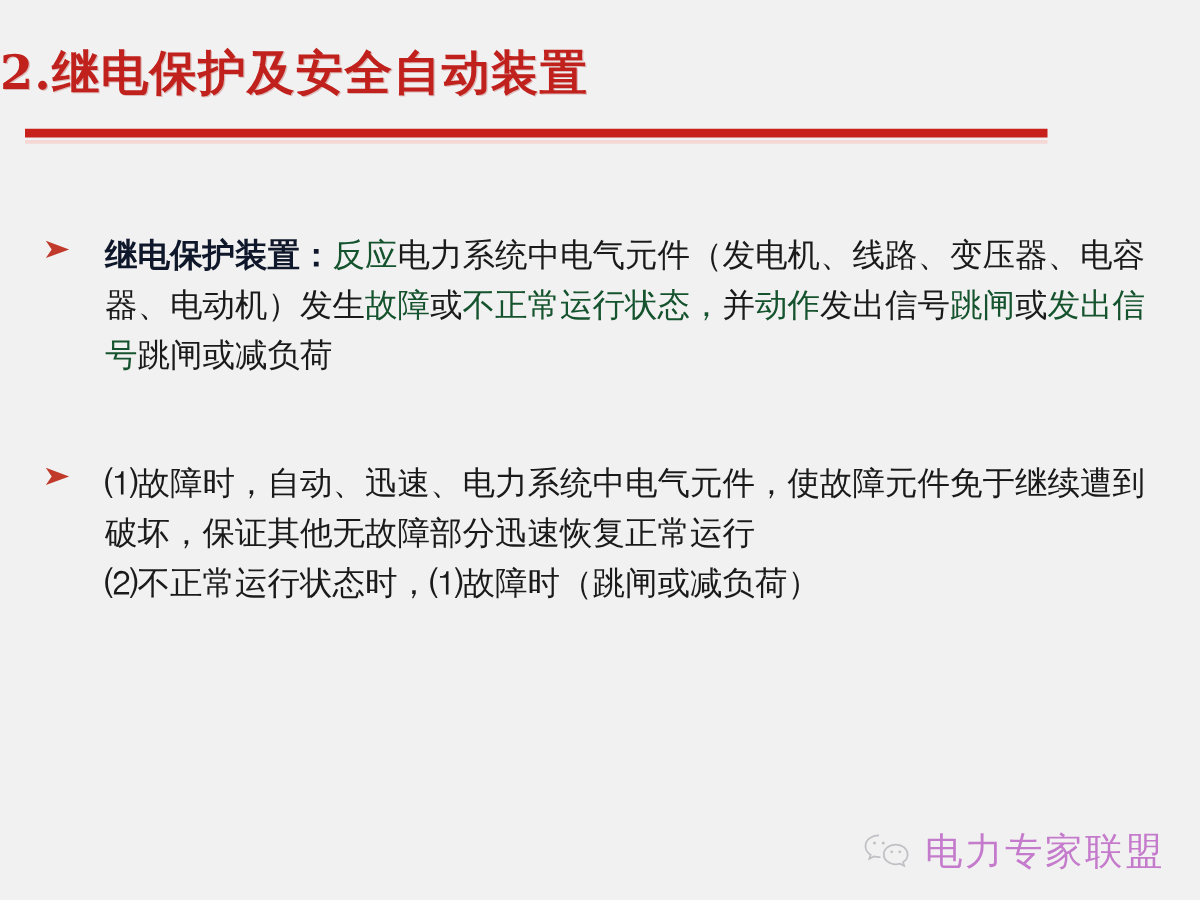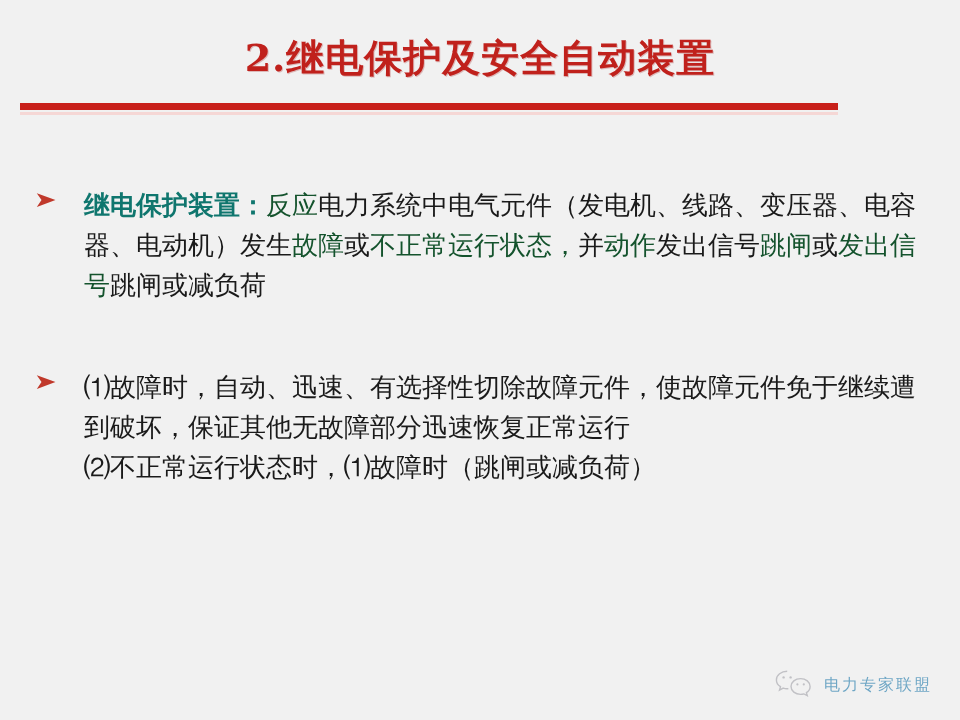"2.继电保护及安全自动装置" .title-block { text-align: center -> left }
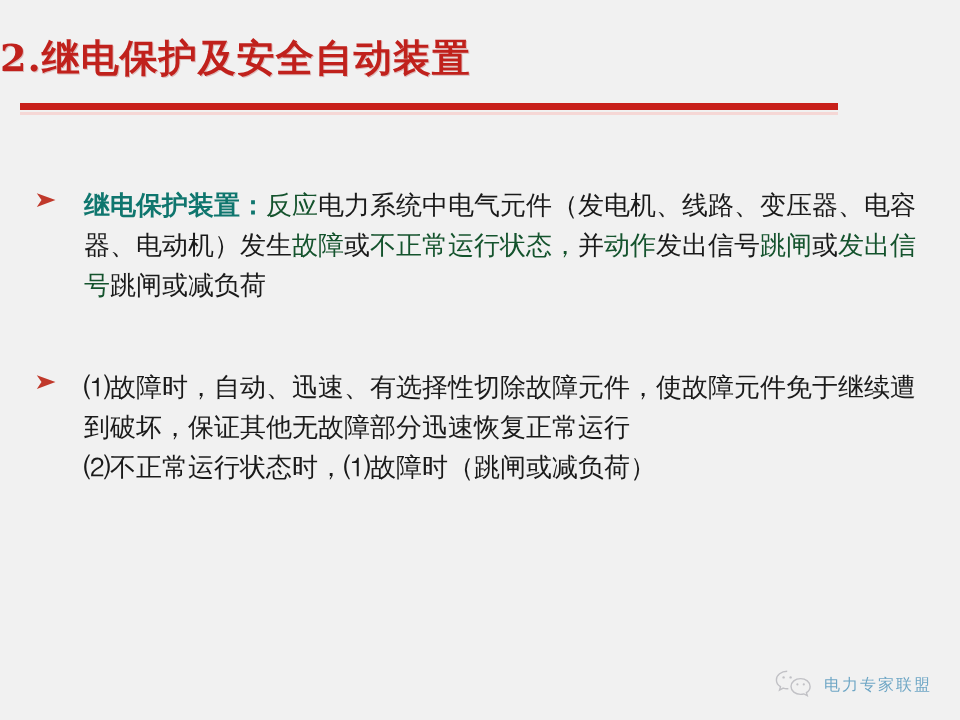"继电保护装置：" .rb { color: #0f766e -> #0f172a }
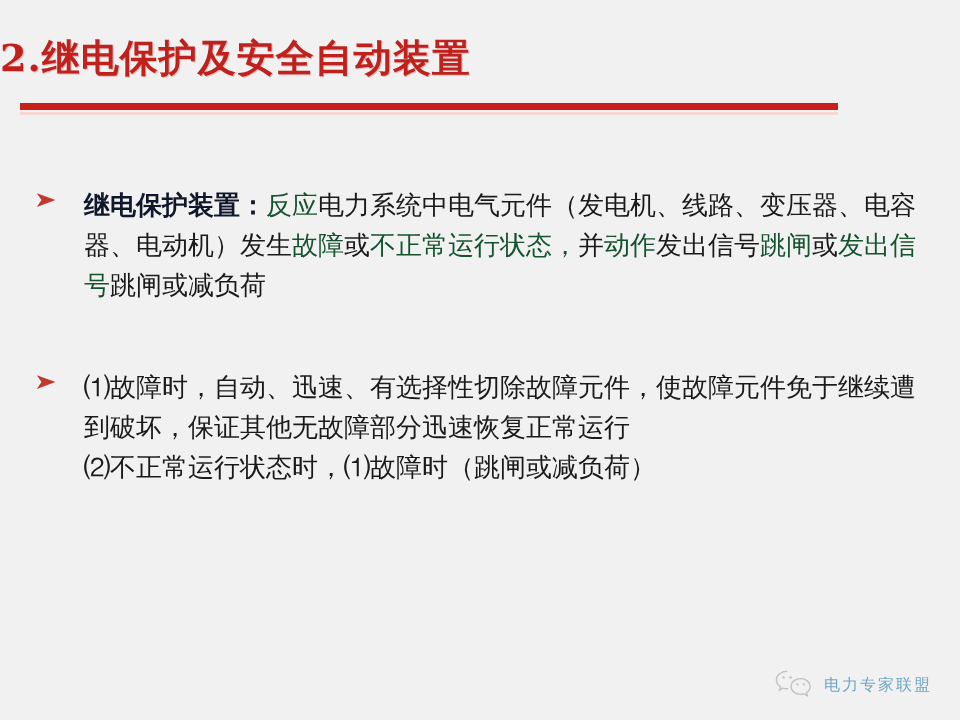"⑴故障时，自动、迅速、有选择性切除故障元件，使故障元件免于继续遭到破坏，保证其他" div.task-line { text: 有选择性切除故障 -> 电力系统中电气 }
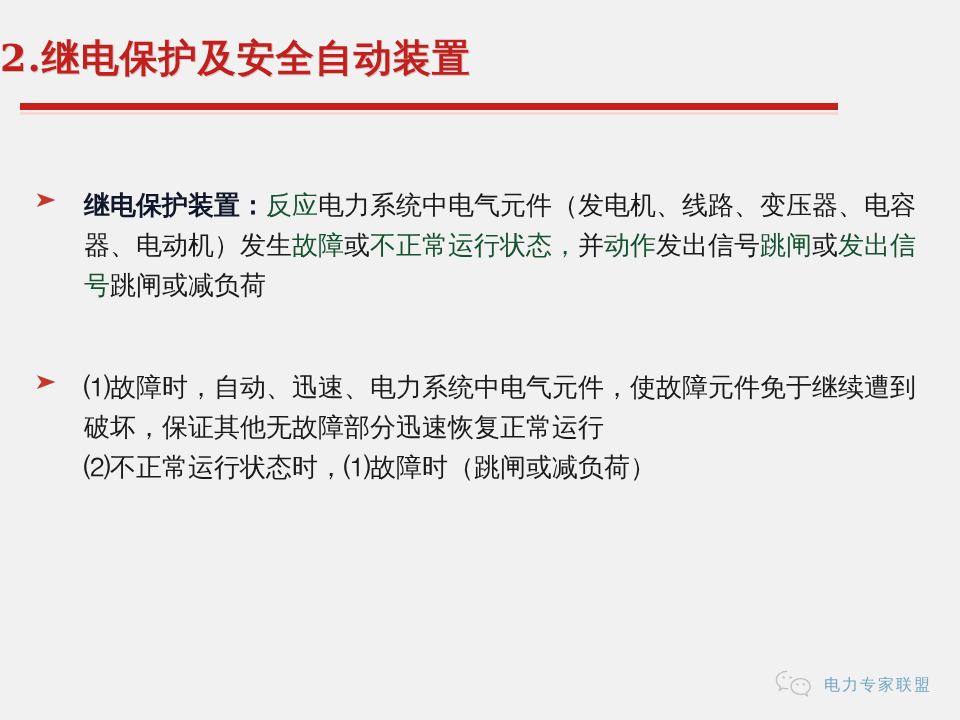"电力专家联盟" .watermark-text { color: #0369a1 -> #a21caf; font-size: 16px -> 30px }
